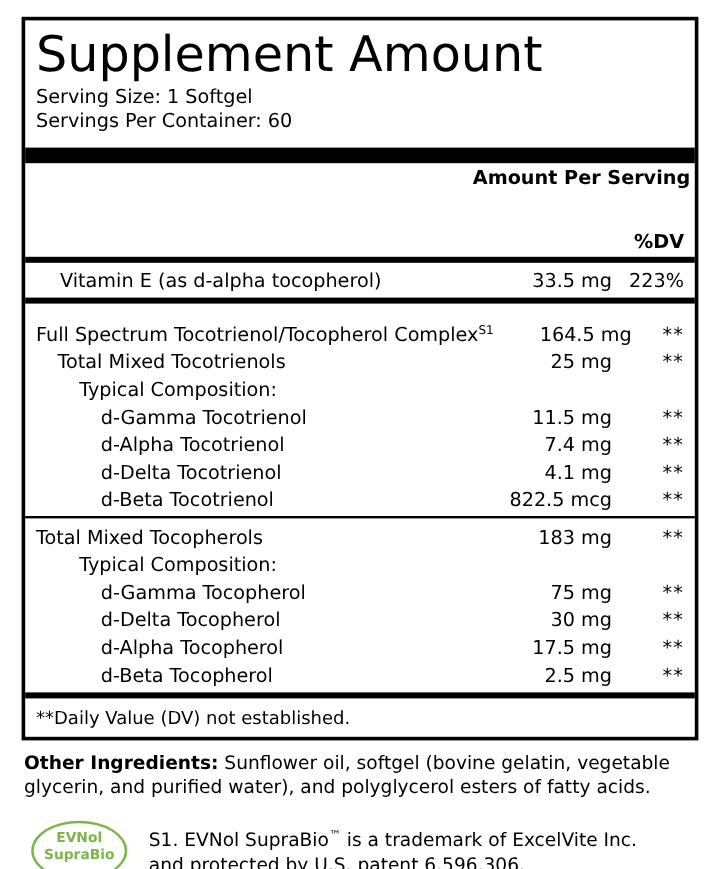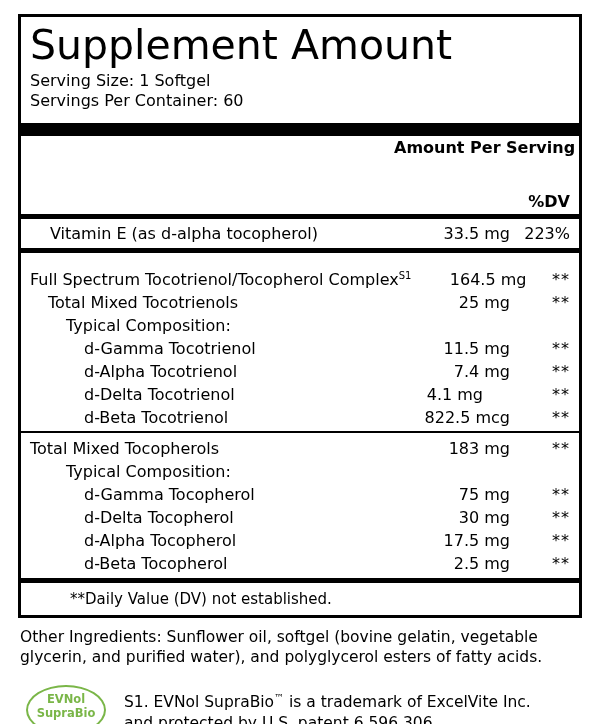"d-Delta Tocotrienol" div.row { gap: 27px -> none }
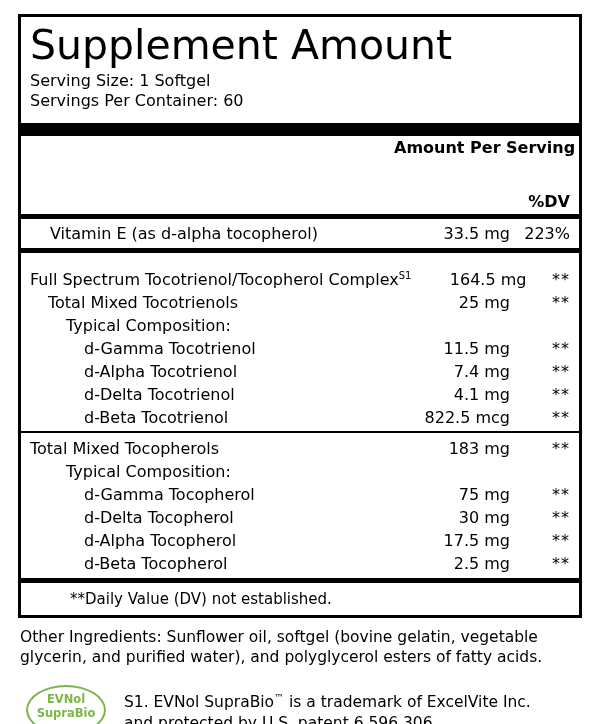"**Daily Value (DV) not established." div.sf-inner { margin-left: 40px -> none }
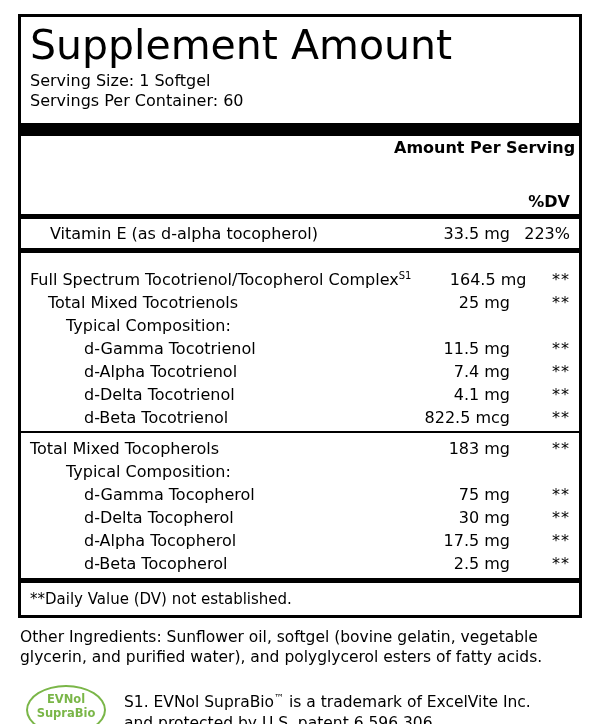"Other Ingredients:" .other b { font-weight: normal -> bold }
